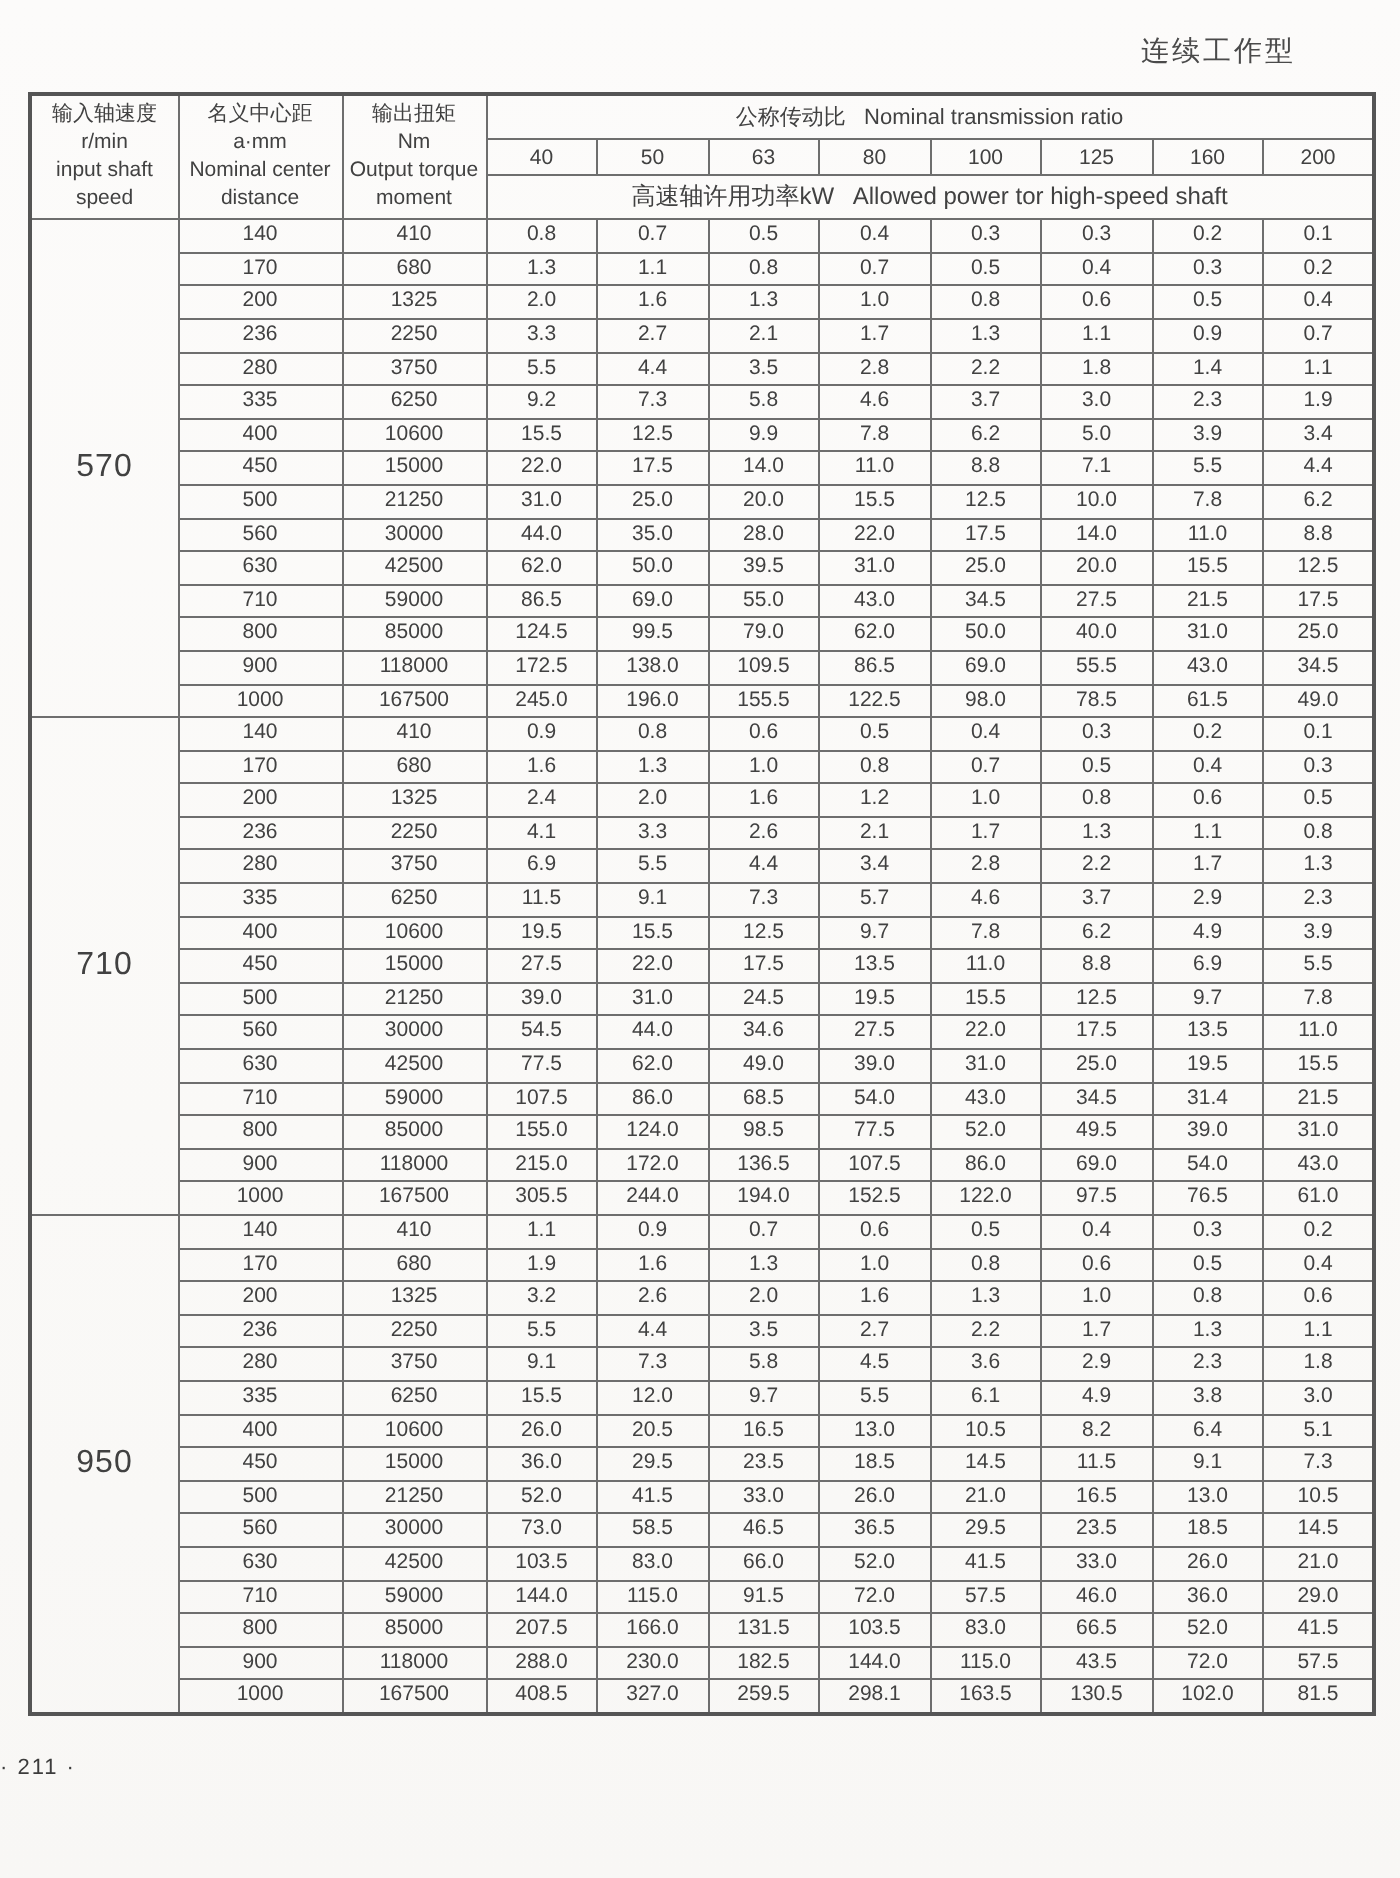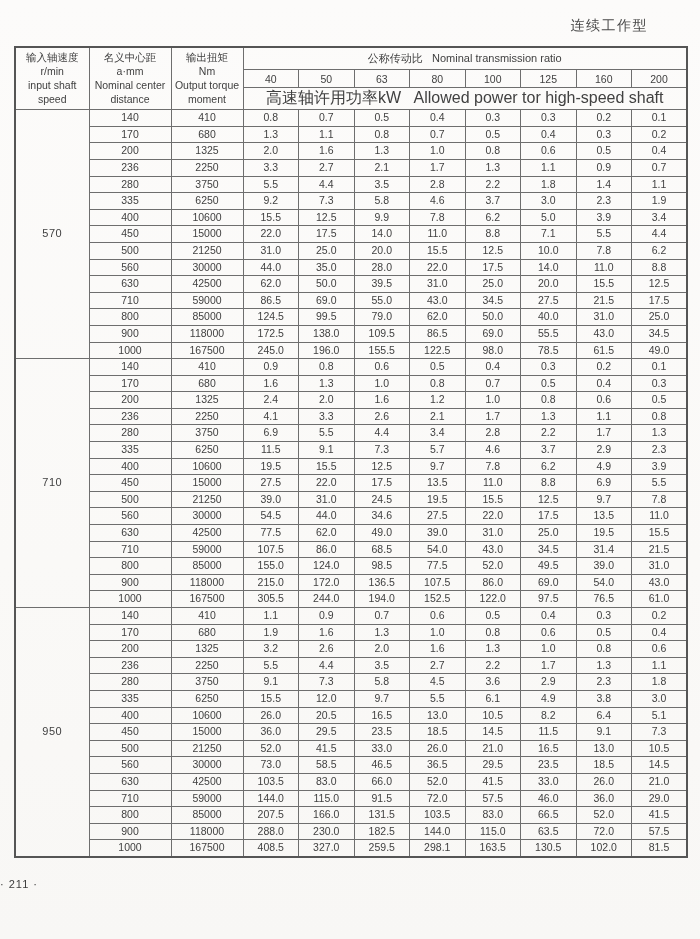"高速轴许用功率kW Allowed power tor high-speed" th.power-span { font-size: 16px -> 12px }
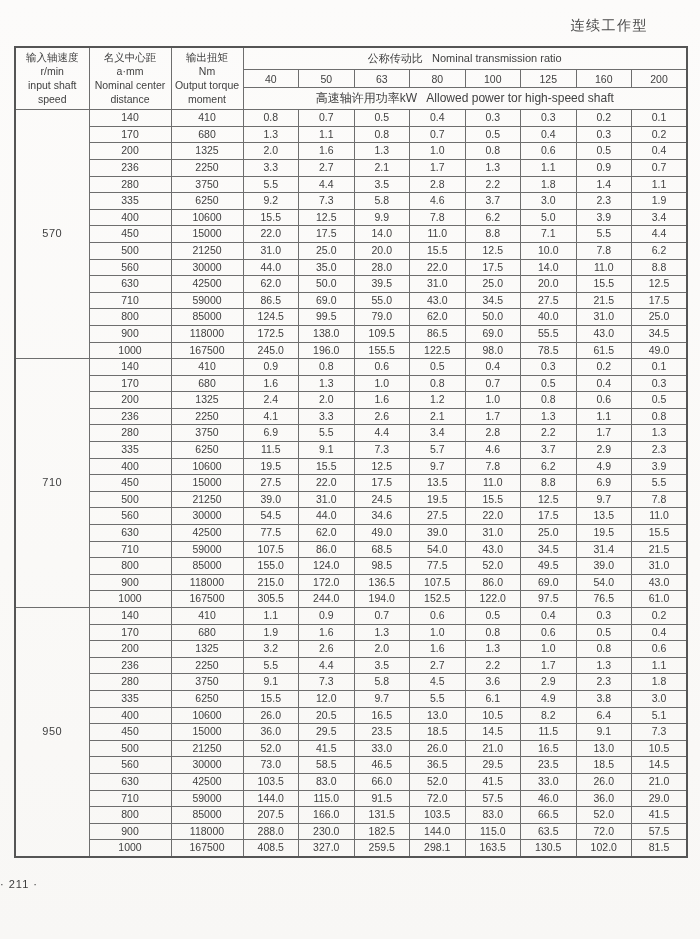"570" td.speed-cell { font-size: 11px -> 16px }
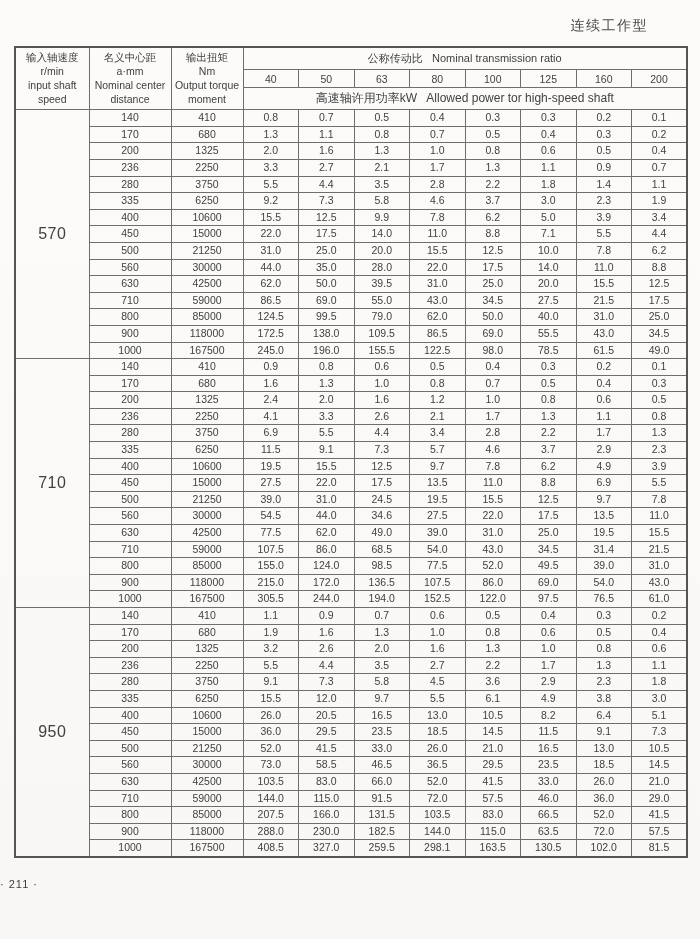"63.5" td.data { text: 63.5 -> 43.5 }
